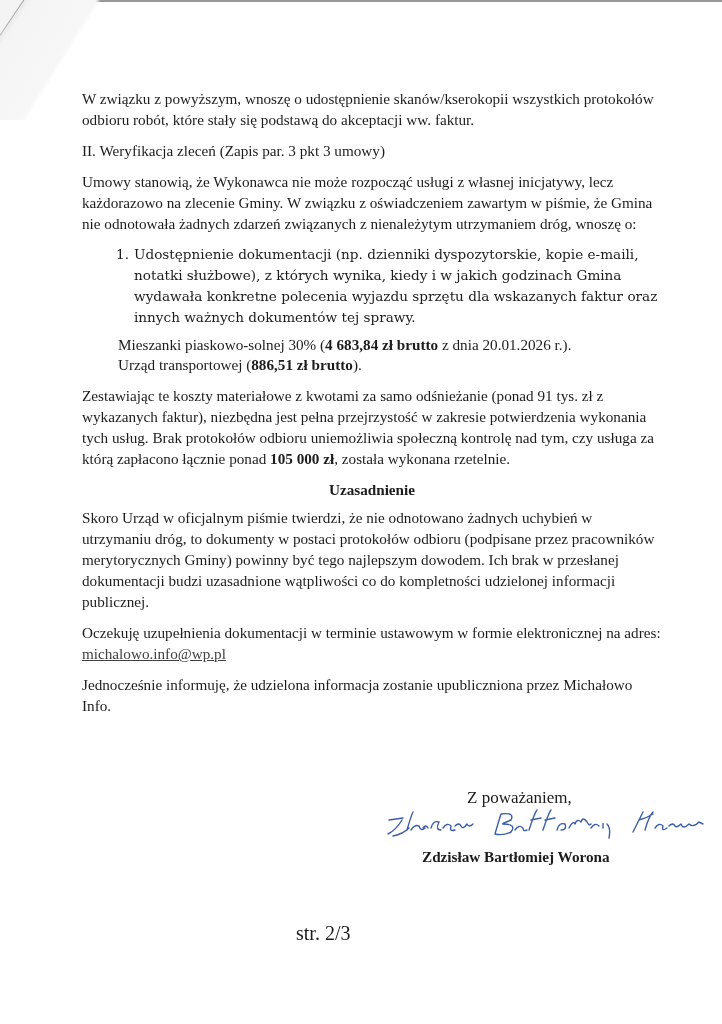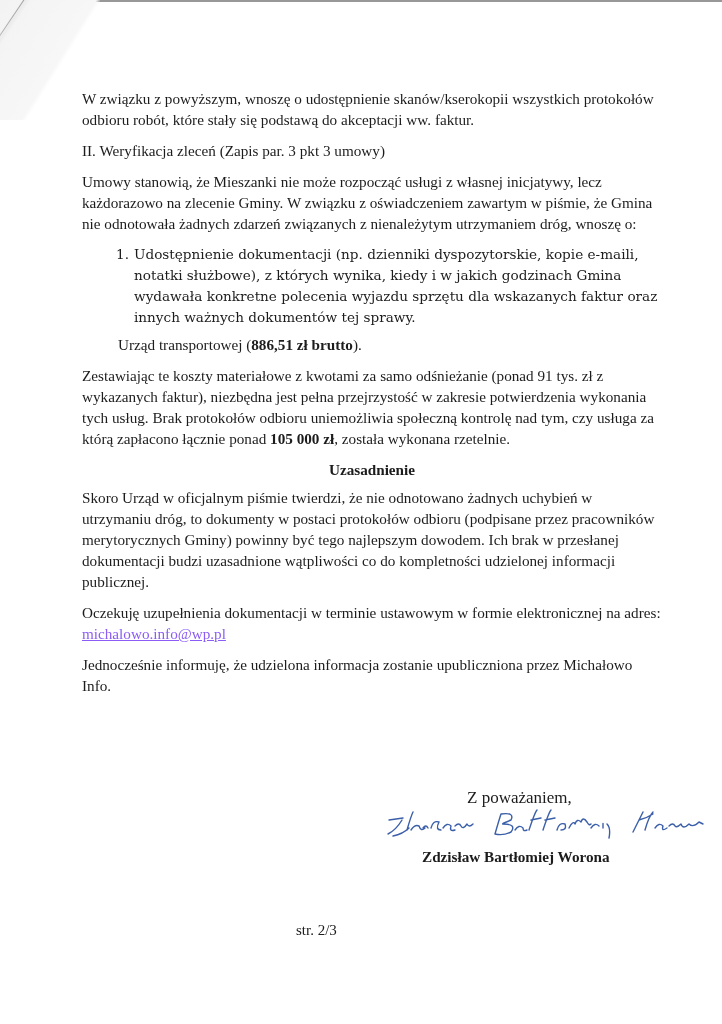"Umowy stanowią, że Mieszanki nie" p.para { text: Mieszanki -> Wykonawca }
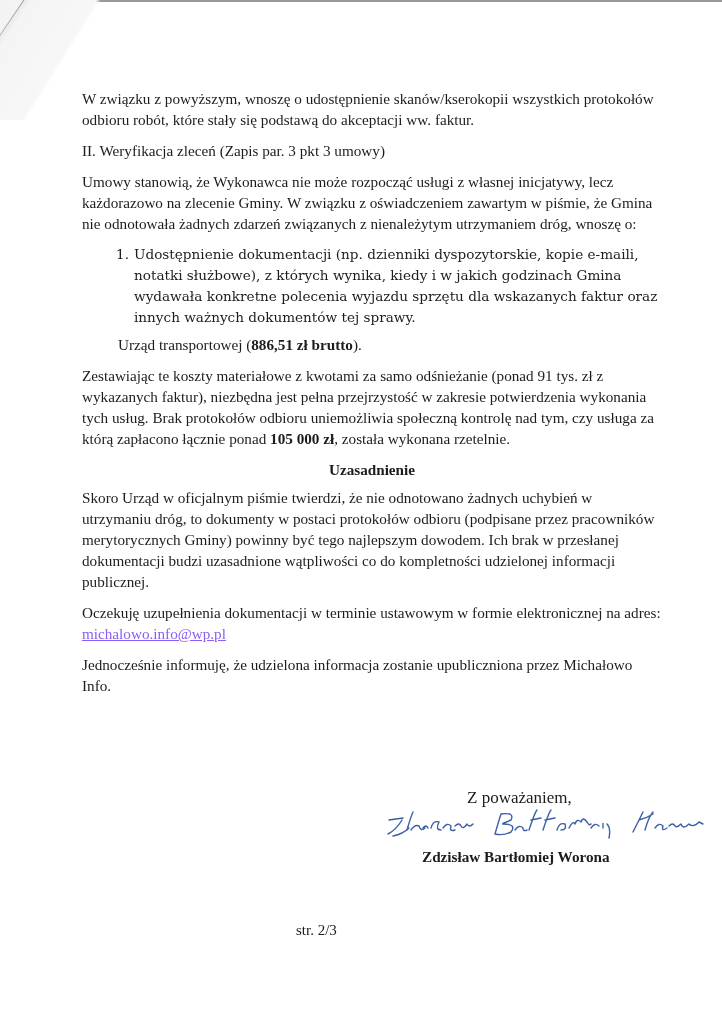"Mieszanki piaskowo-solnej 30% (4 683,84" p { html: none -> <p> <span>Mieszanki piaskowo-solnej 30% (</span><b>4 683,84 zł brutto</b><span> z dnia 20.01.2026 r.).</span> </p> }
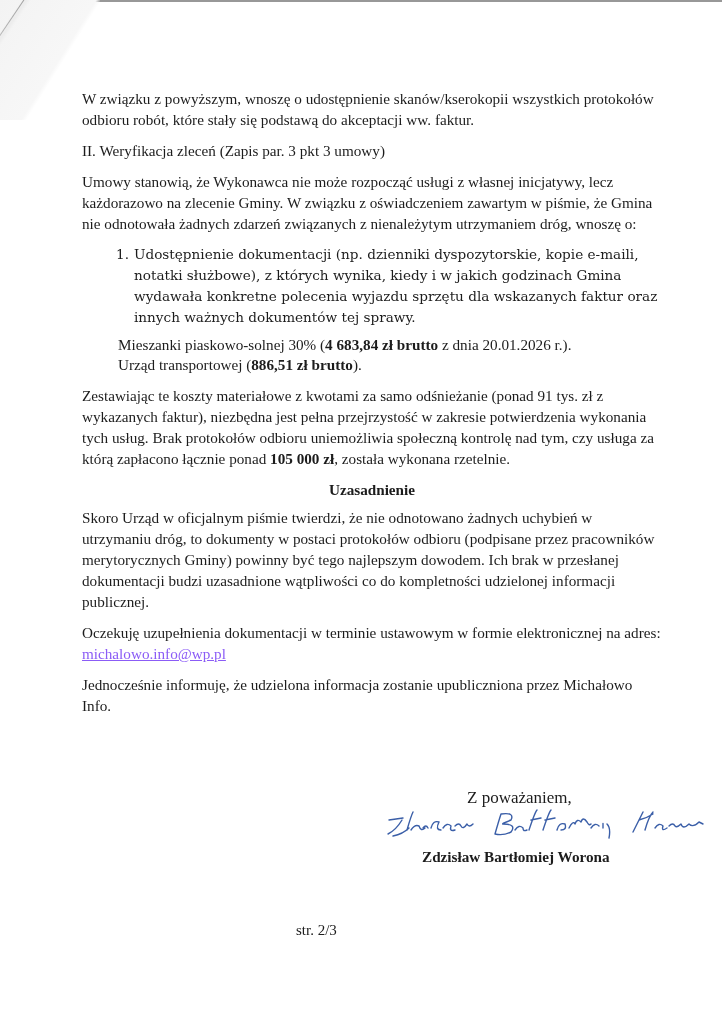"michalowo.info@wp.pl" .link { color: #8b5cf6 -> #404040 }
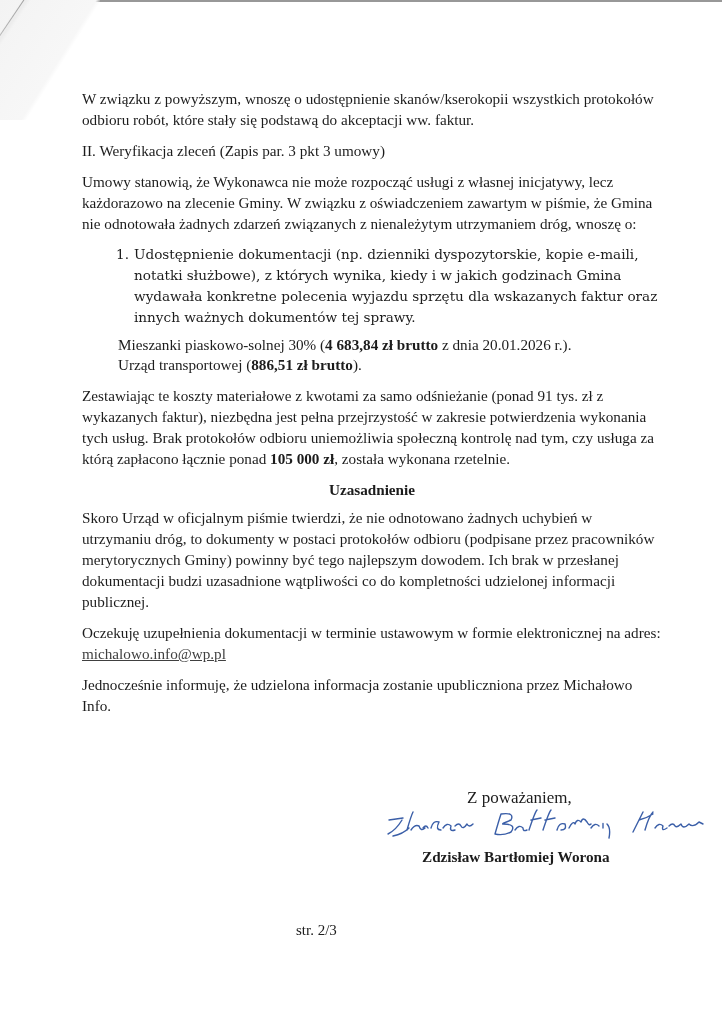"str. 2/3" .page-num { font-size: 15px -> 20px }
